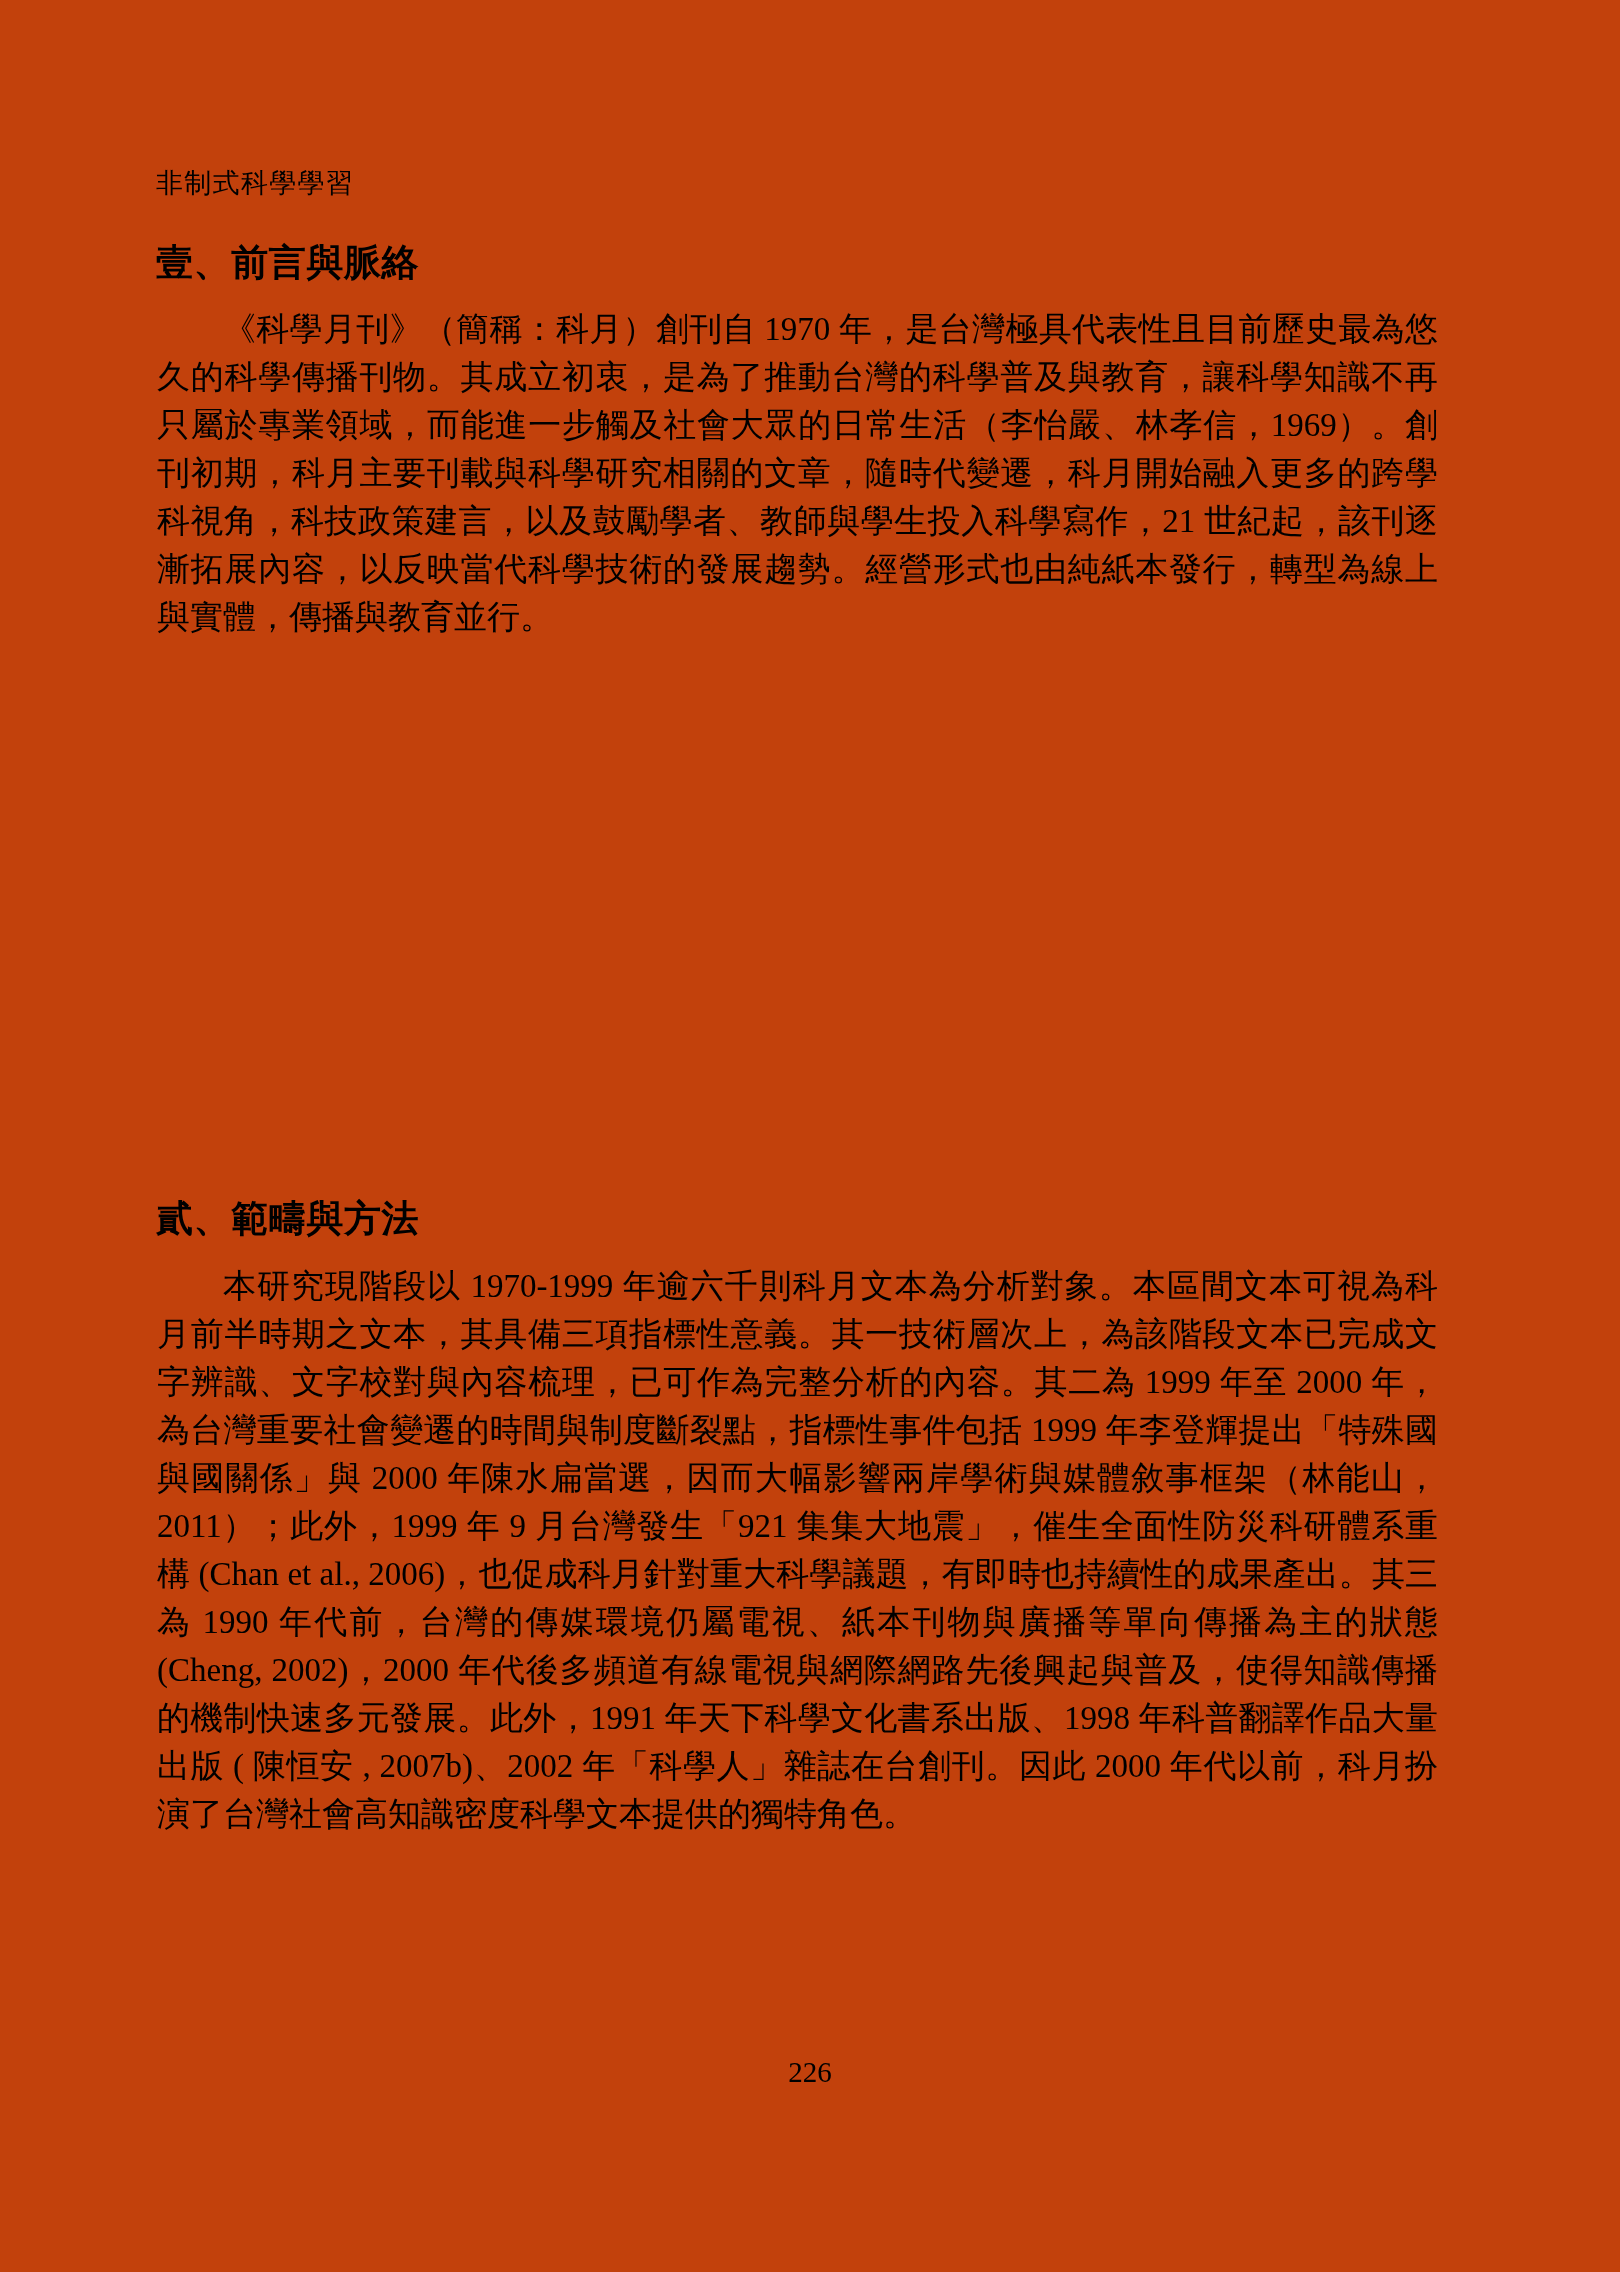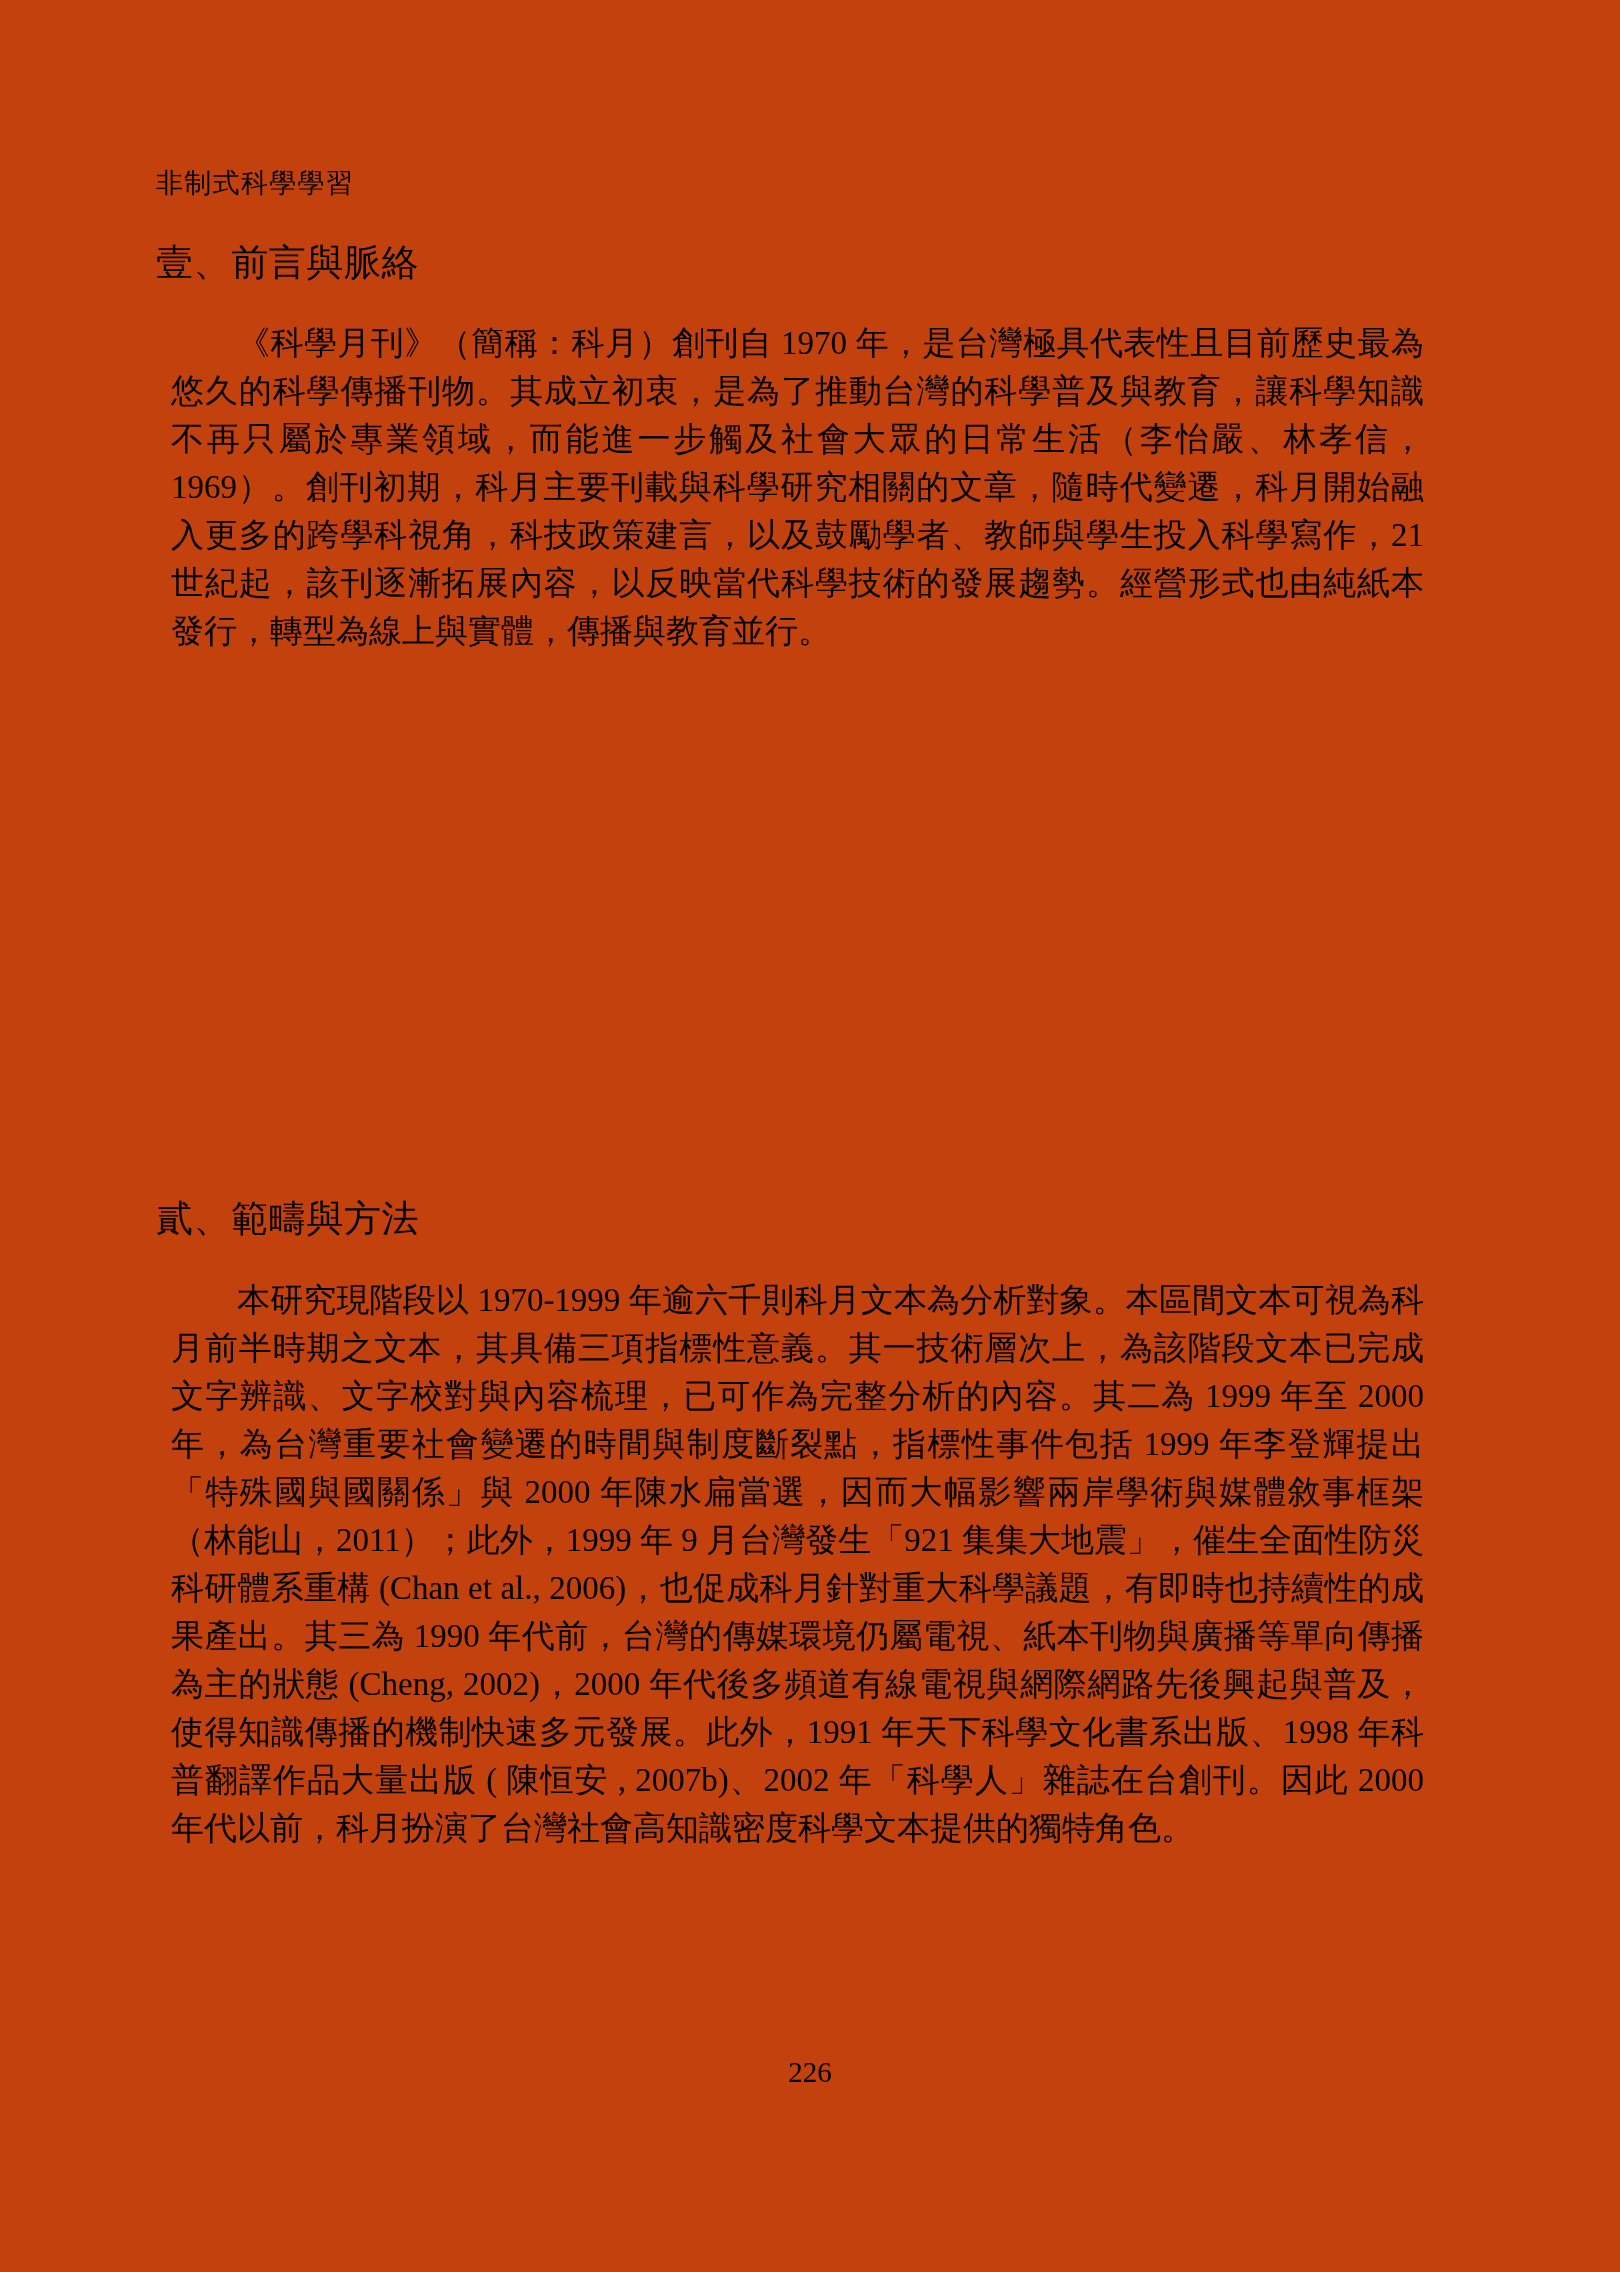"壹、前言與脈絡" .section-heading { font-weight: normal -> bold }
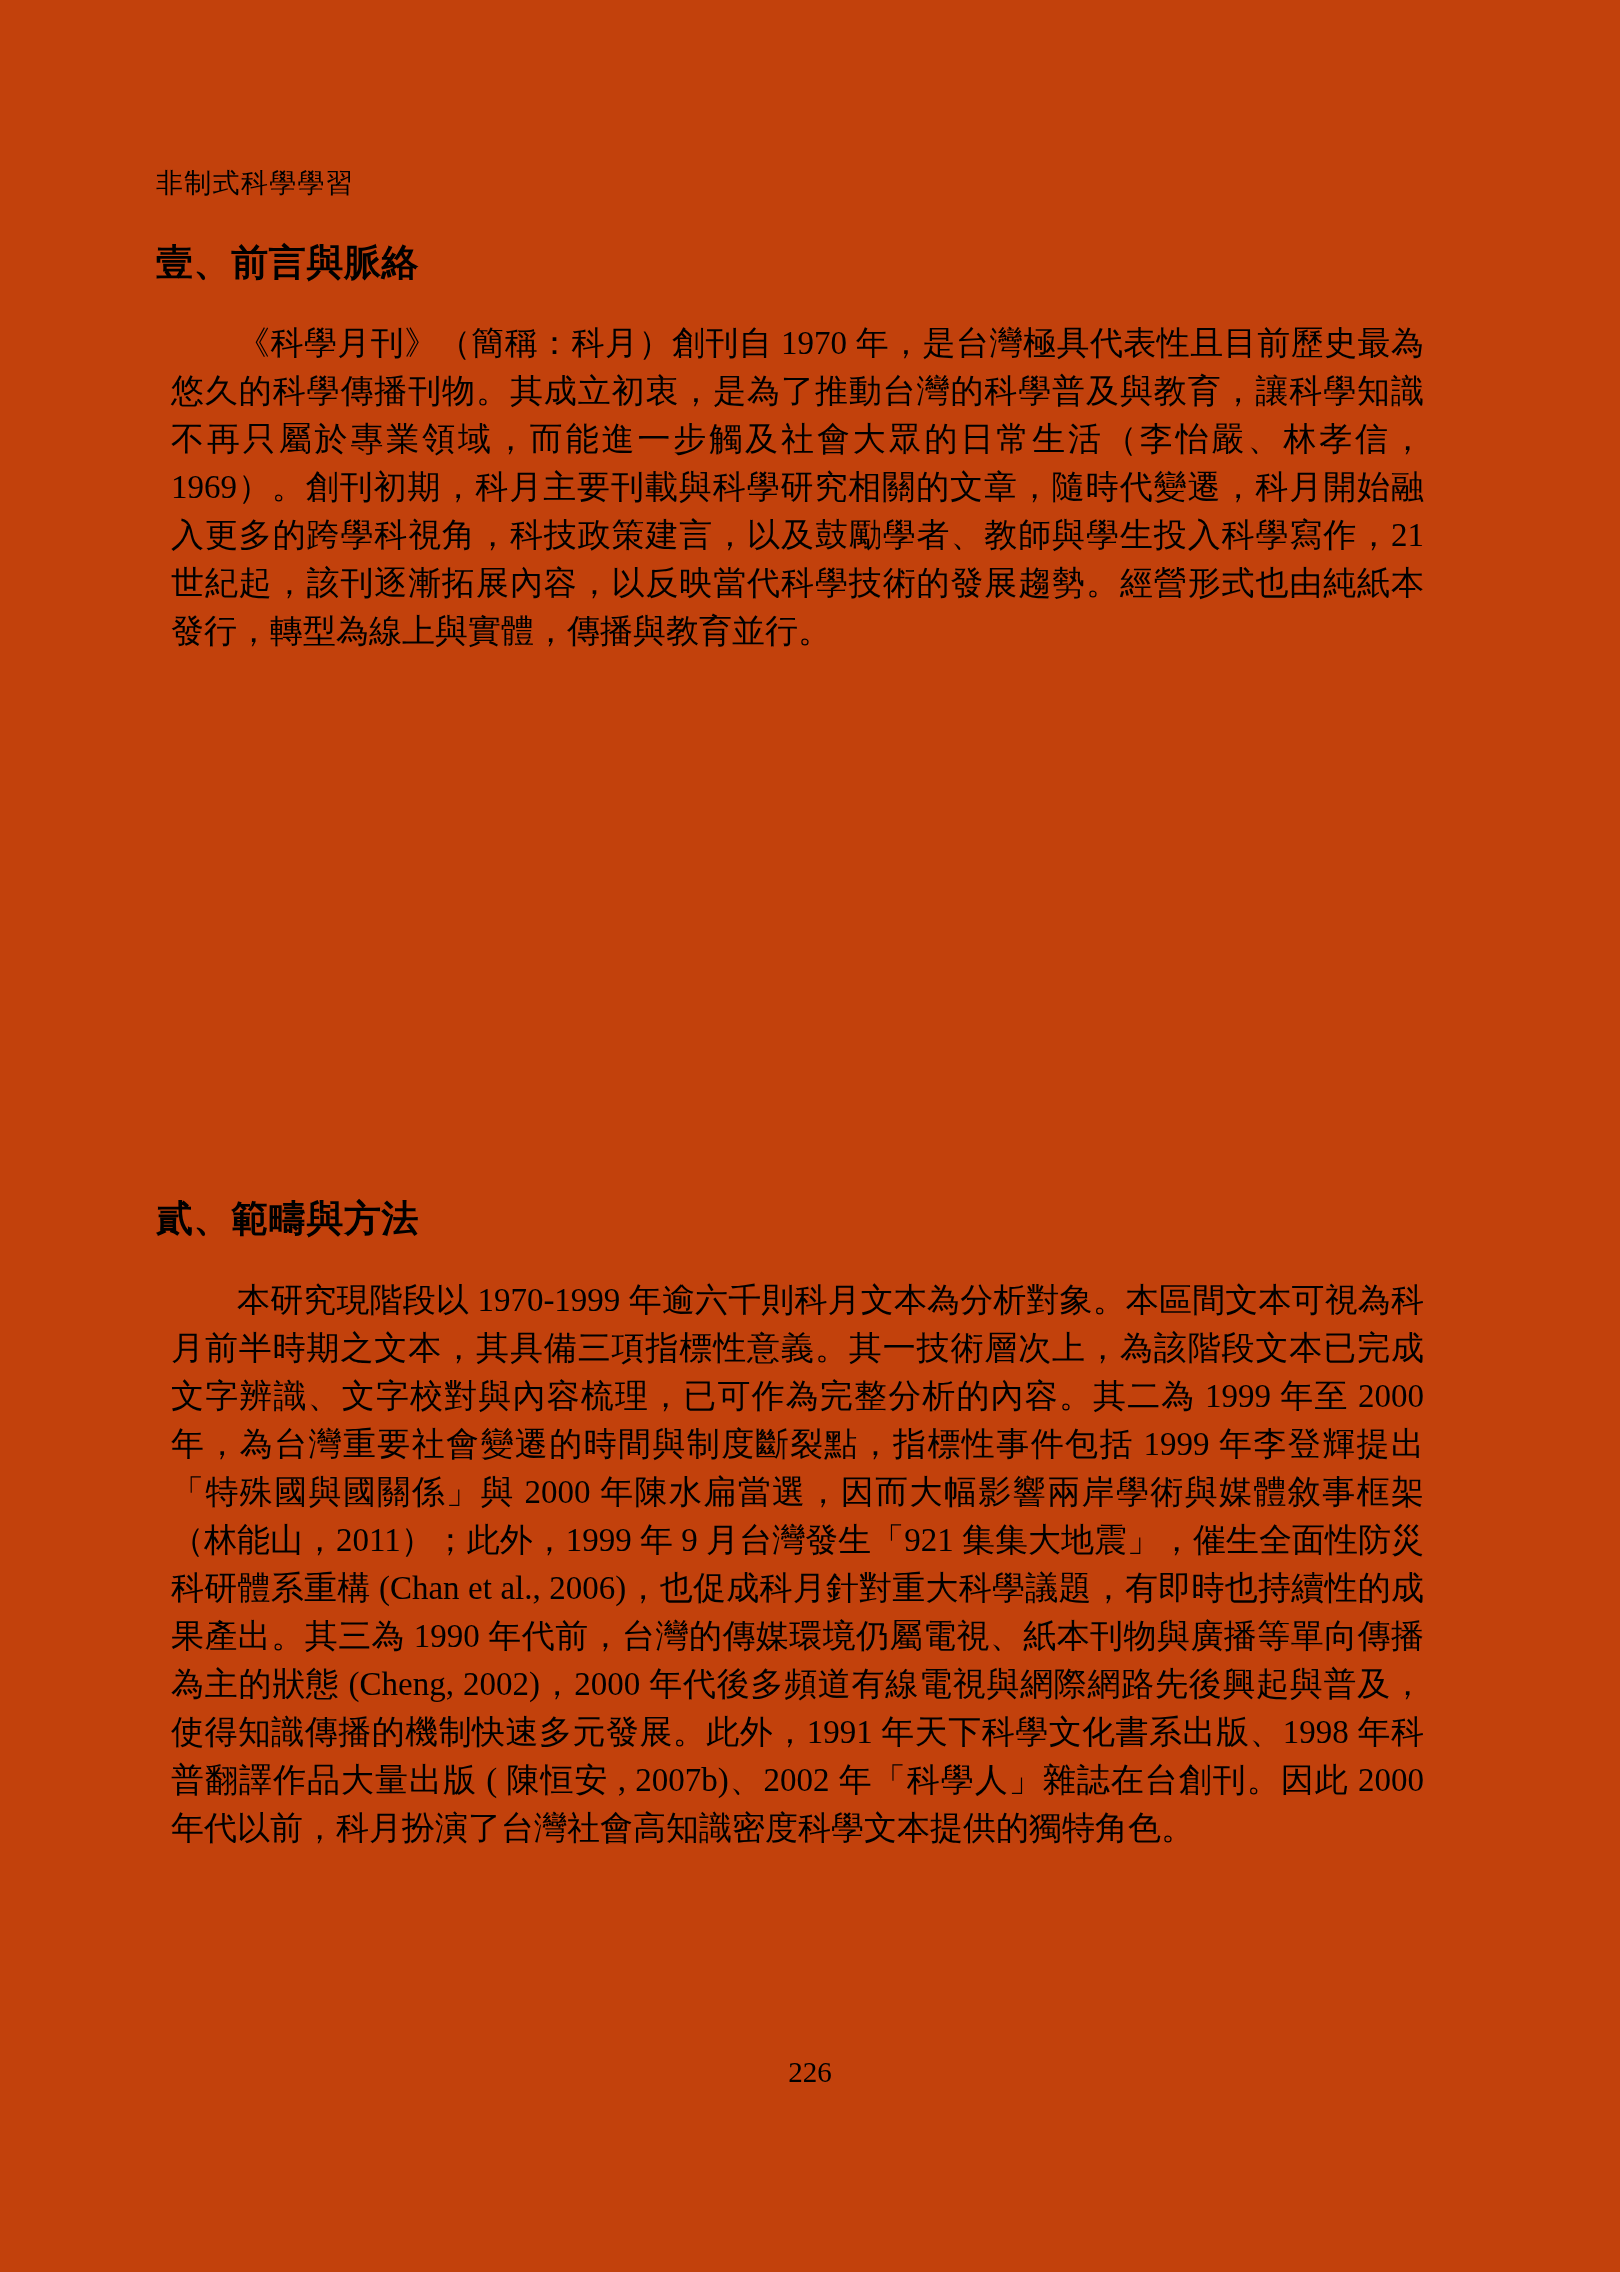"《科學月刊》（簡稱：科月）創刊自 1970" .body-block p { margin: 15px -> 1px }
